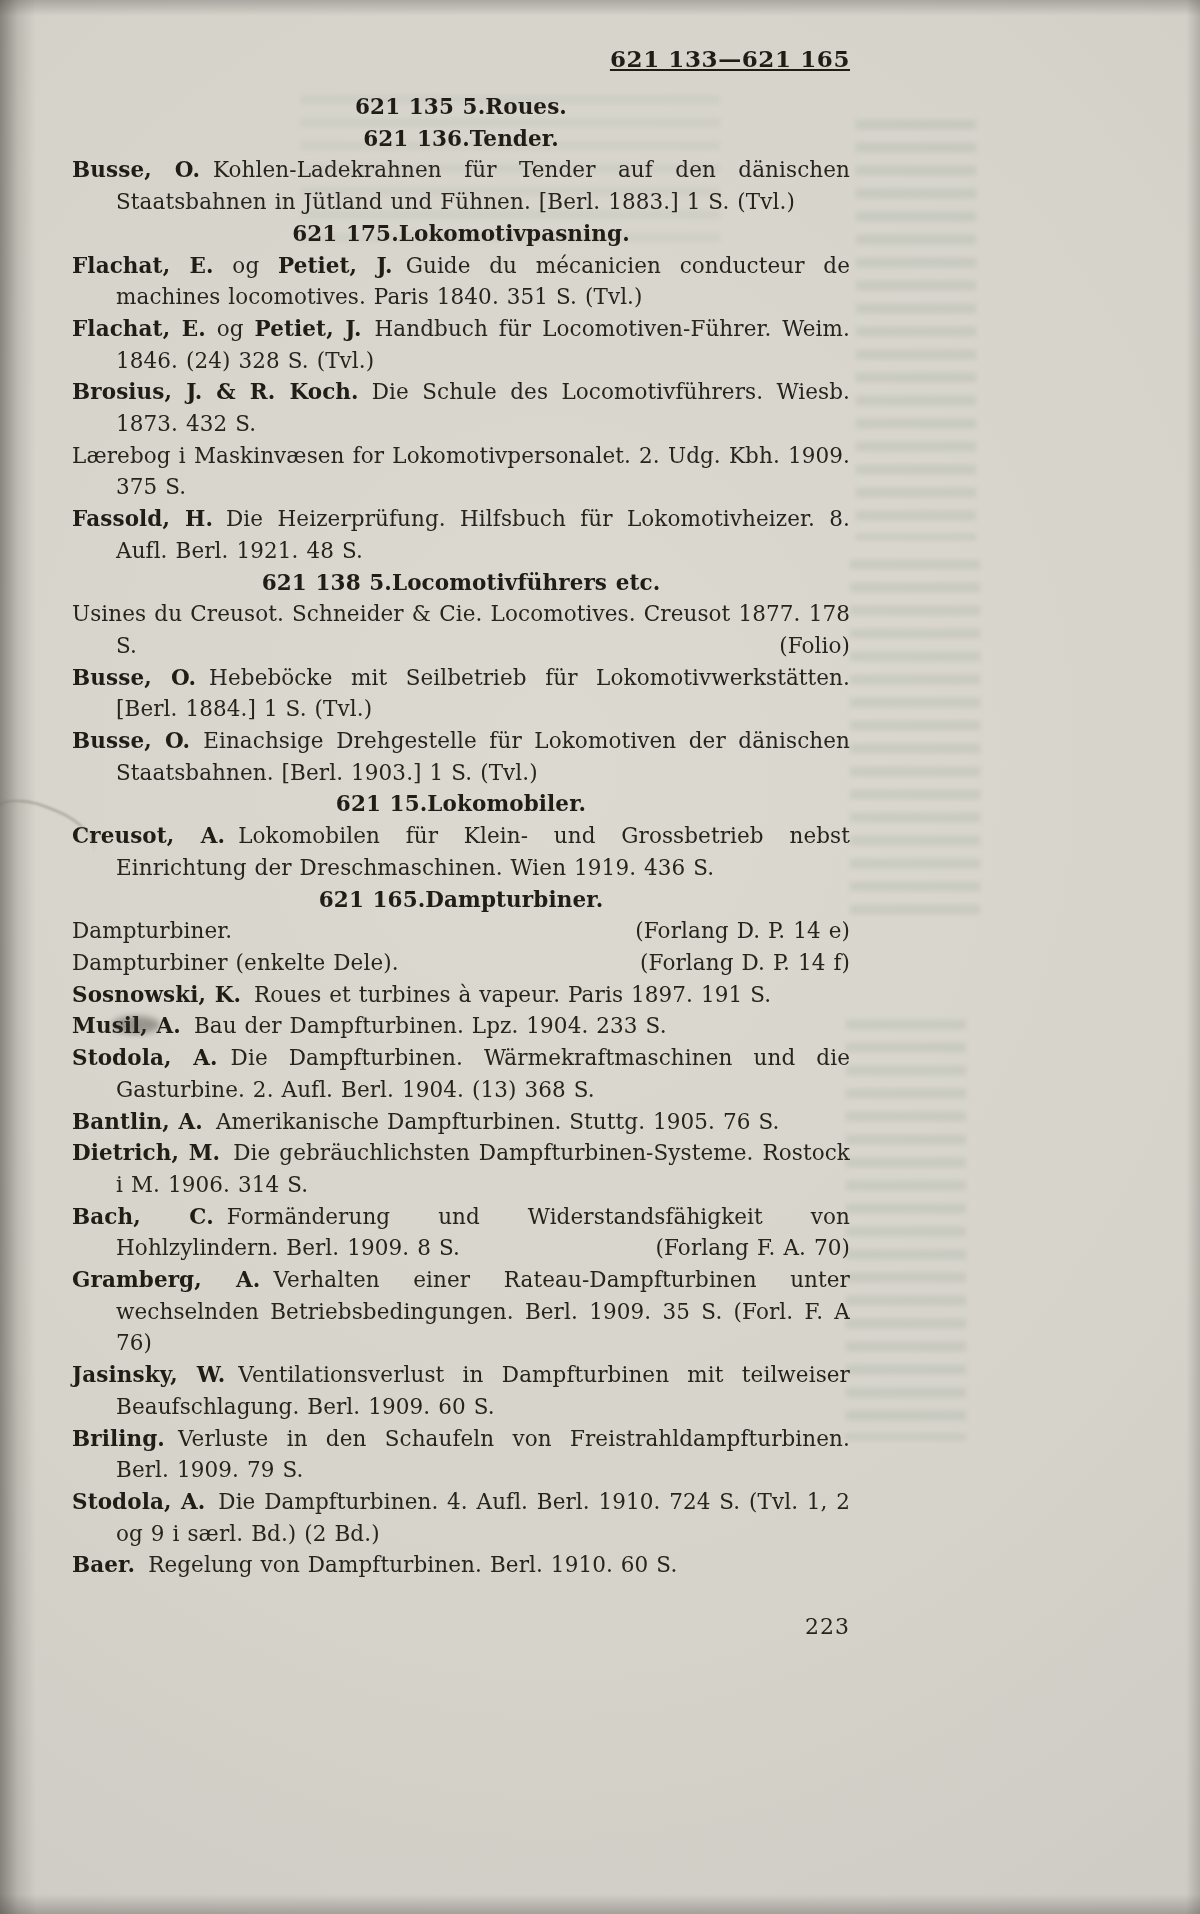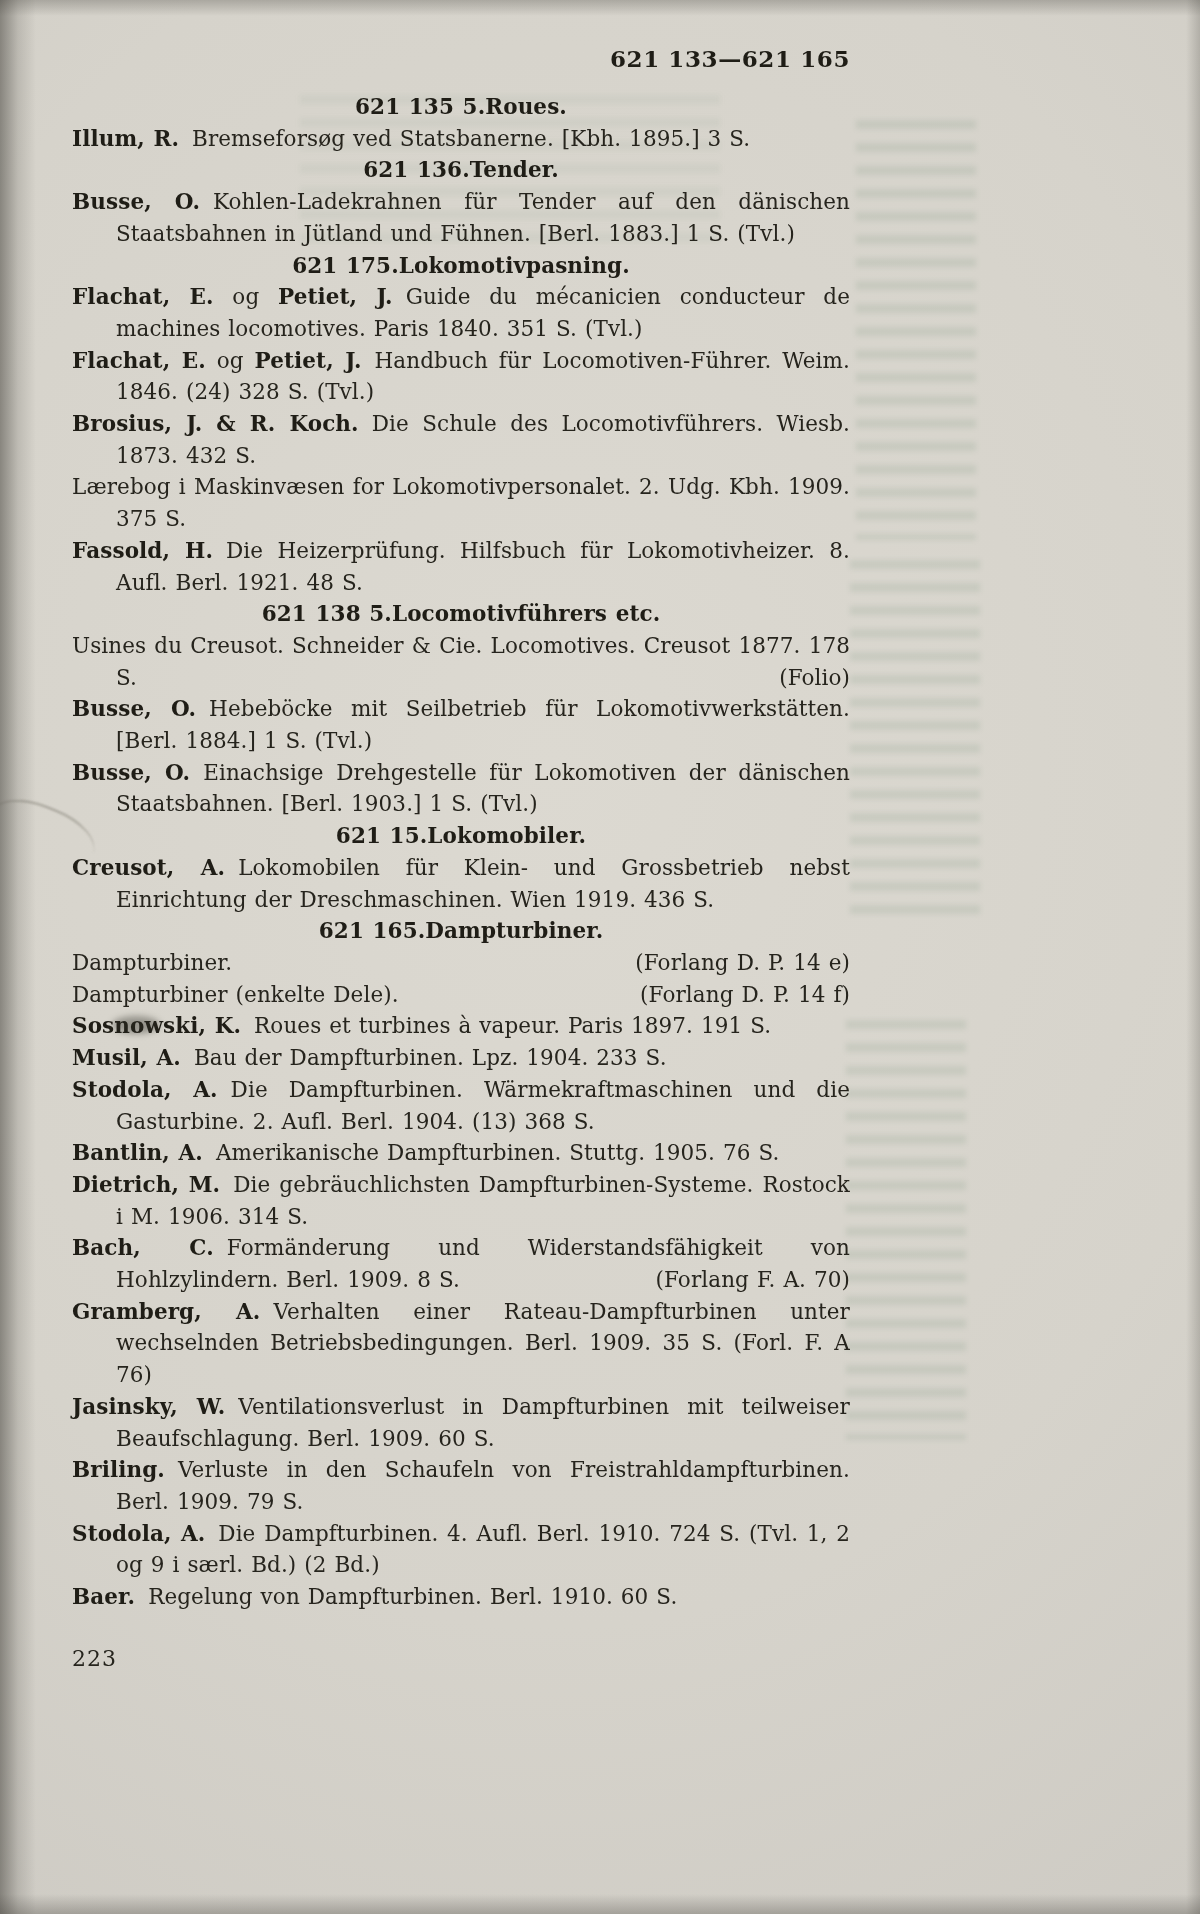"621 133—621 165" .header-range { text-decoration: none -> underline }
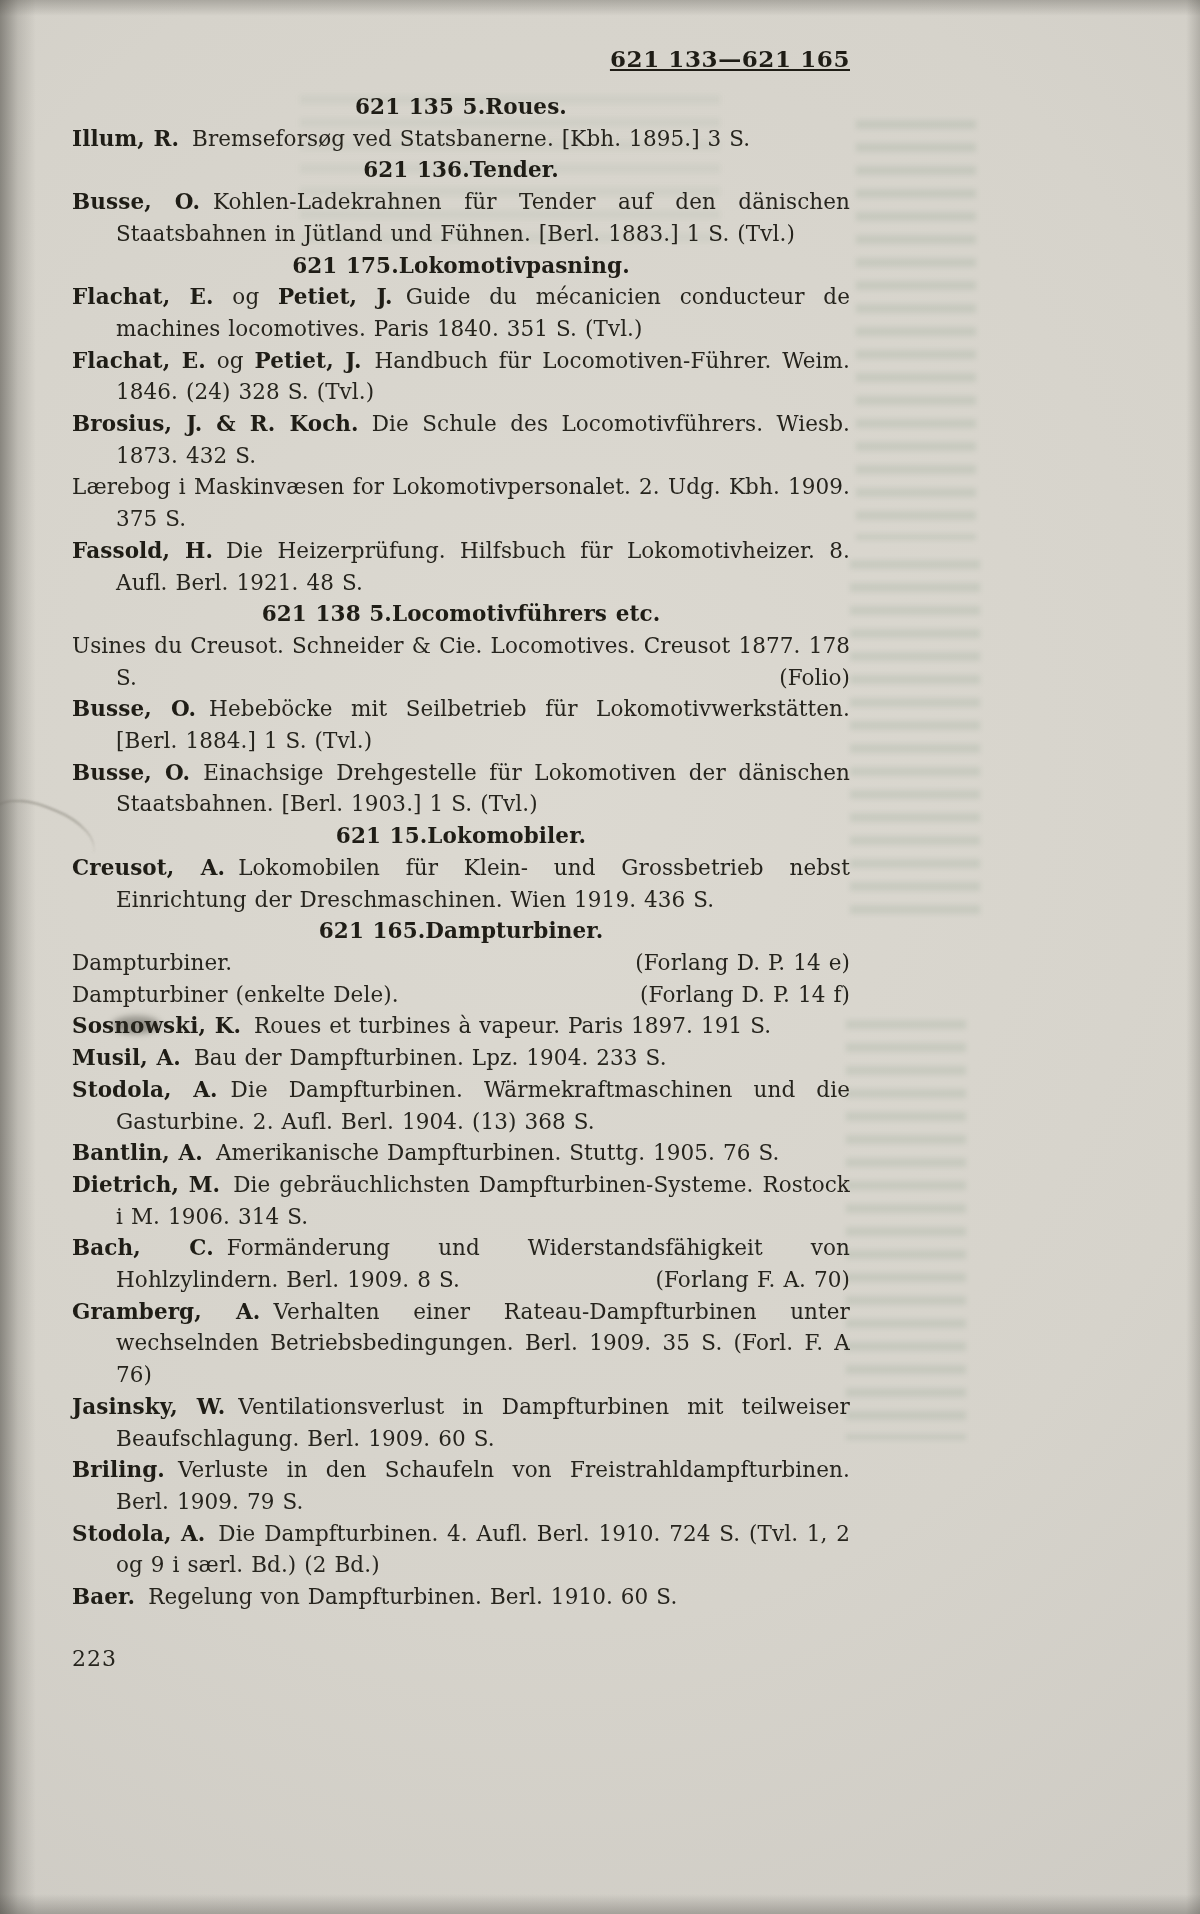"Illum, R. Bremseforsøg ved Statsbanerne." p.entry { html: <p><span><span>Illum, R.</span></span>Bremseforsøg ved Statsbanerne. [Kbh. 1895.] 3 S.</p> -> none }
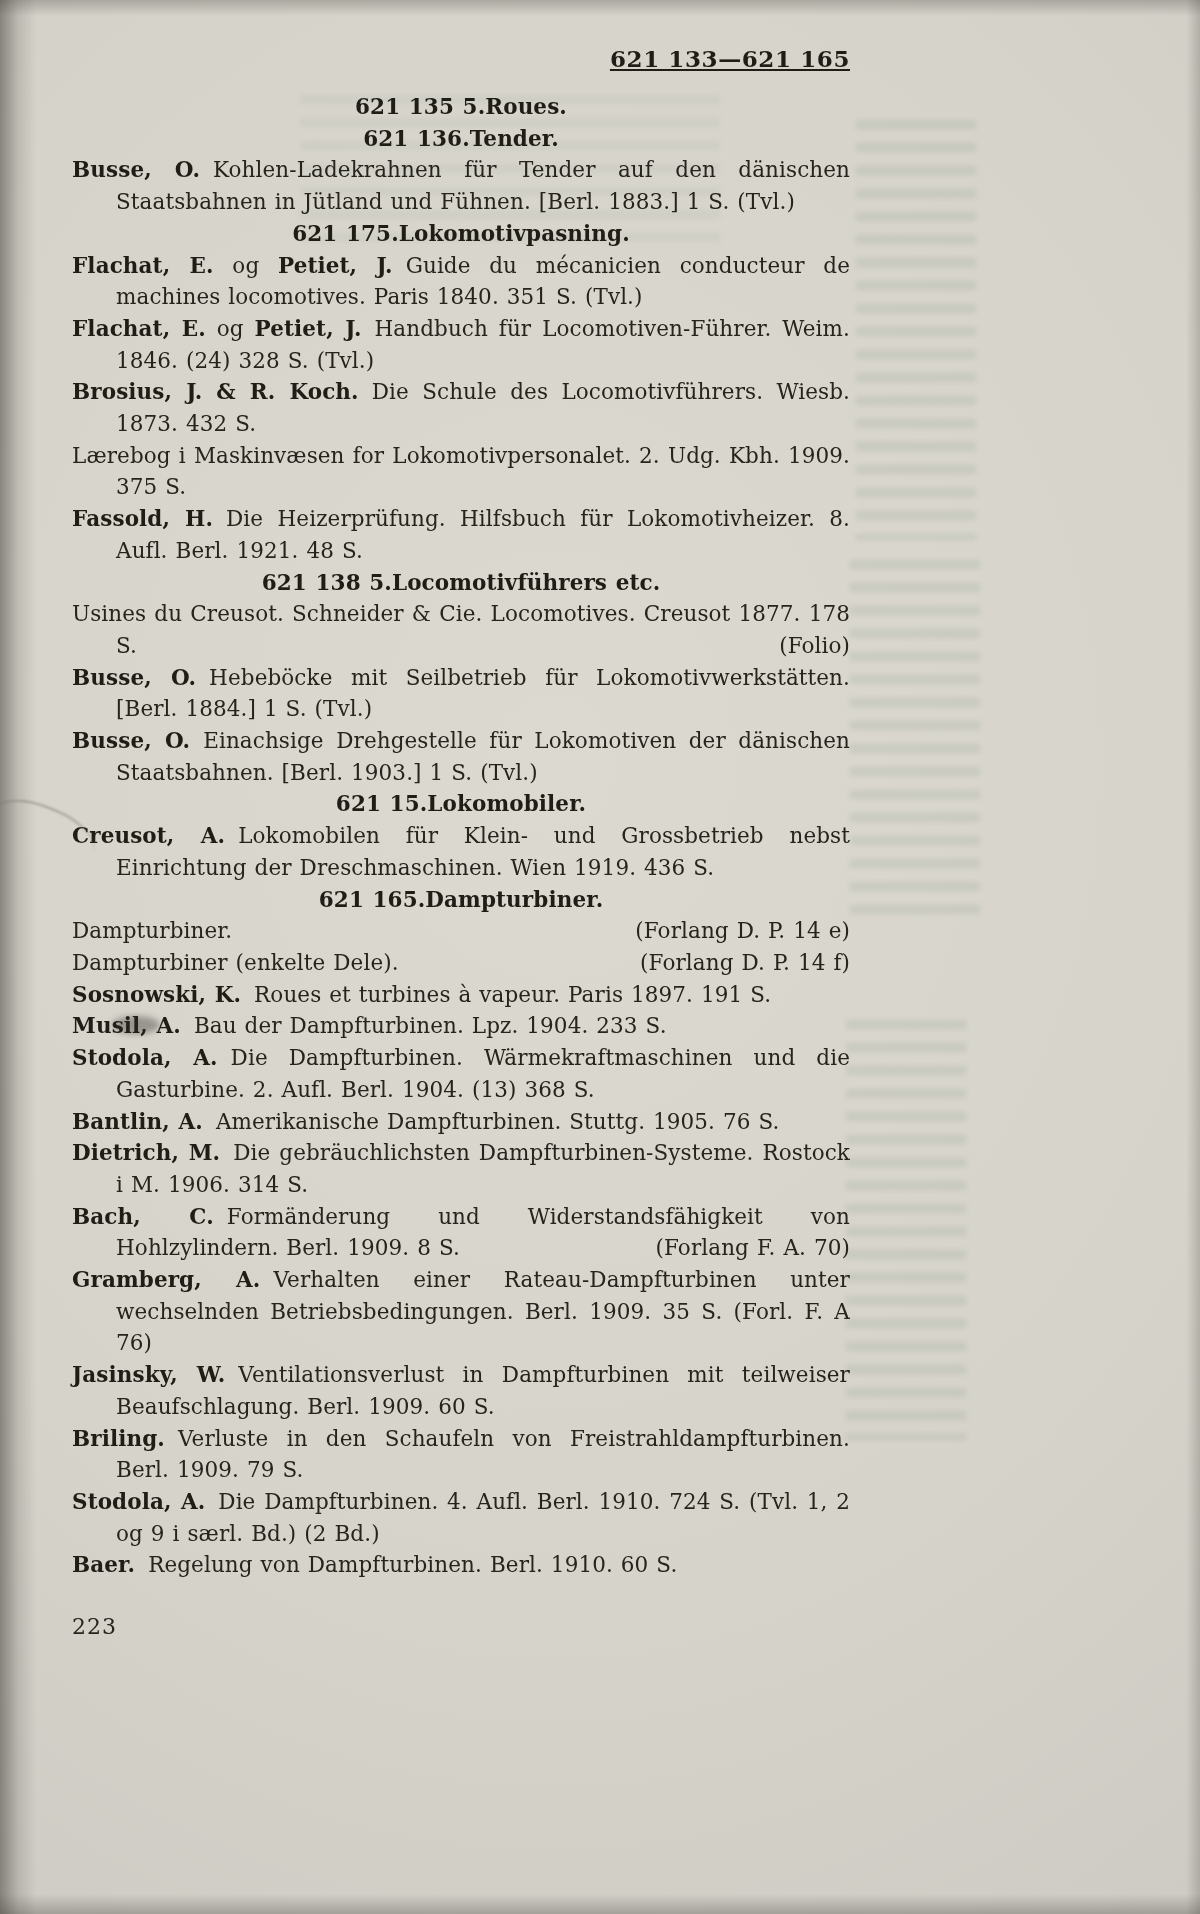"223" .page-number { text-align: left -> right }
